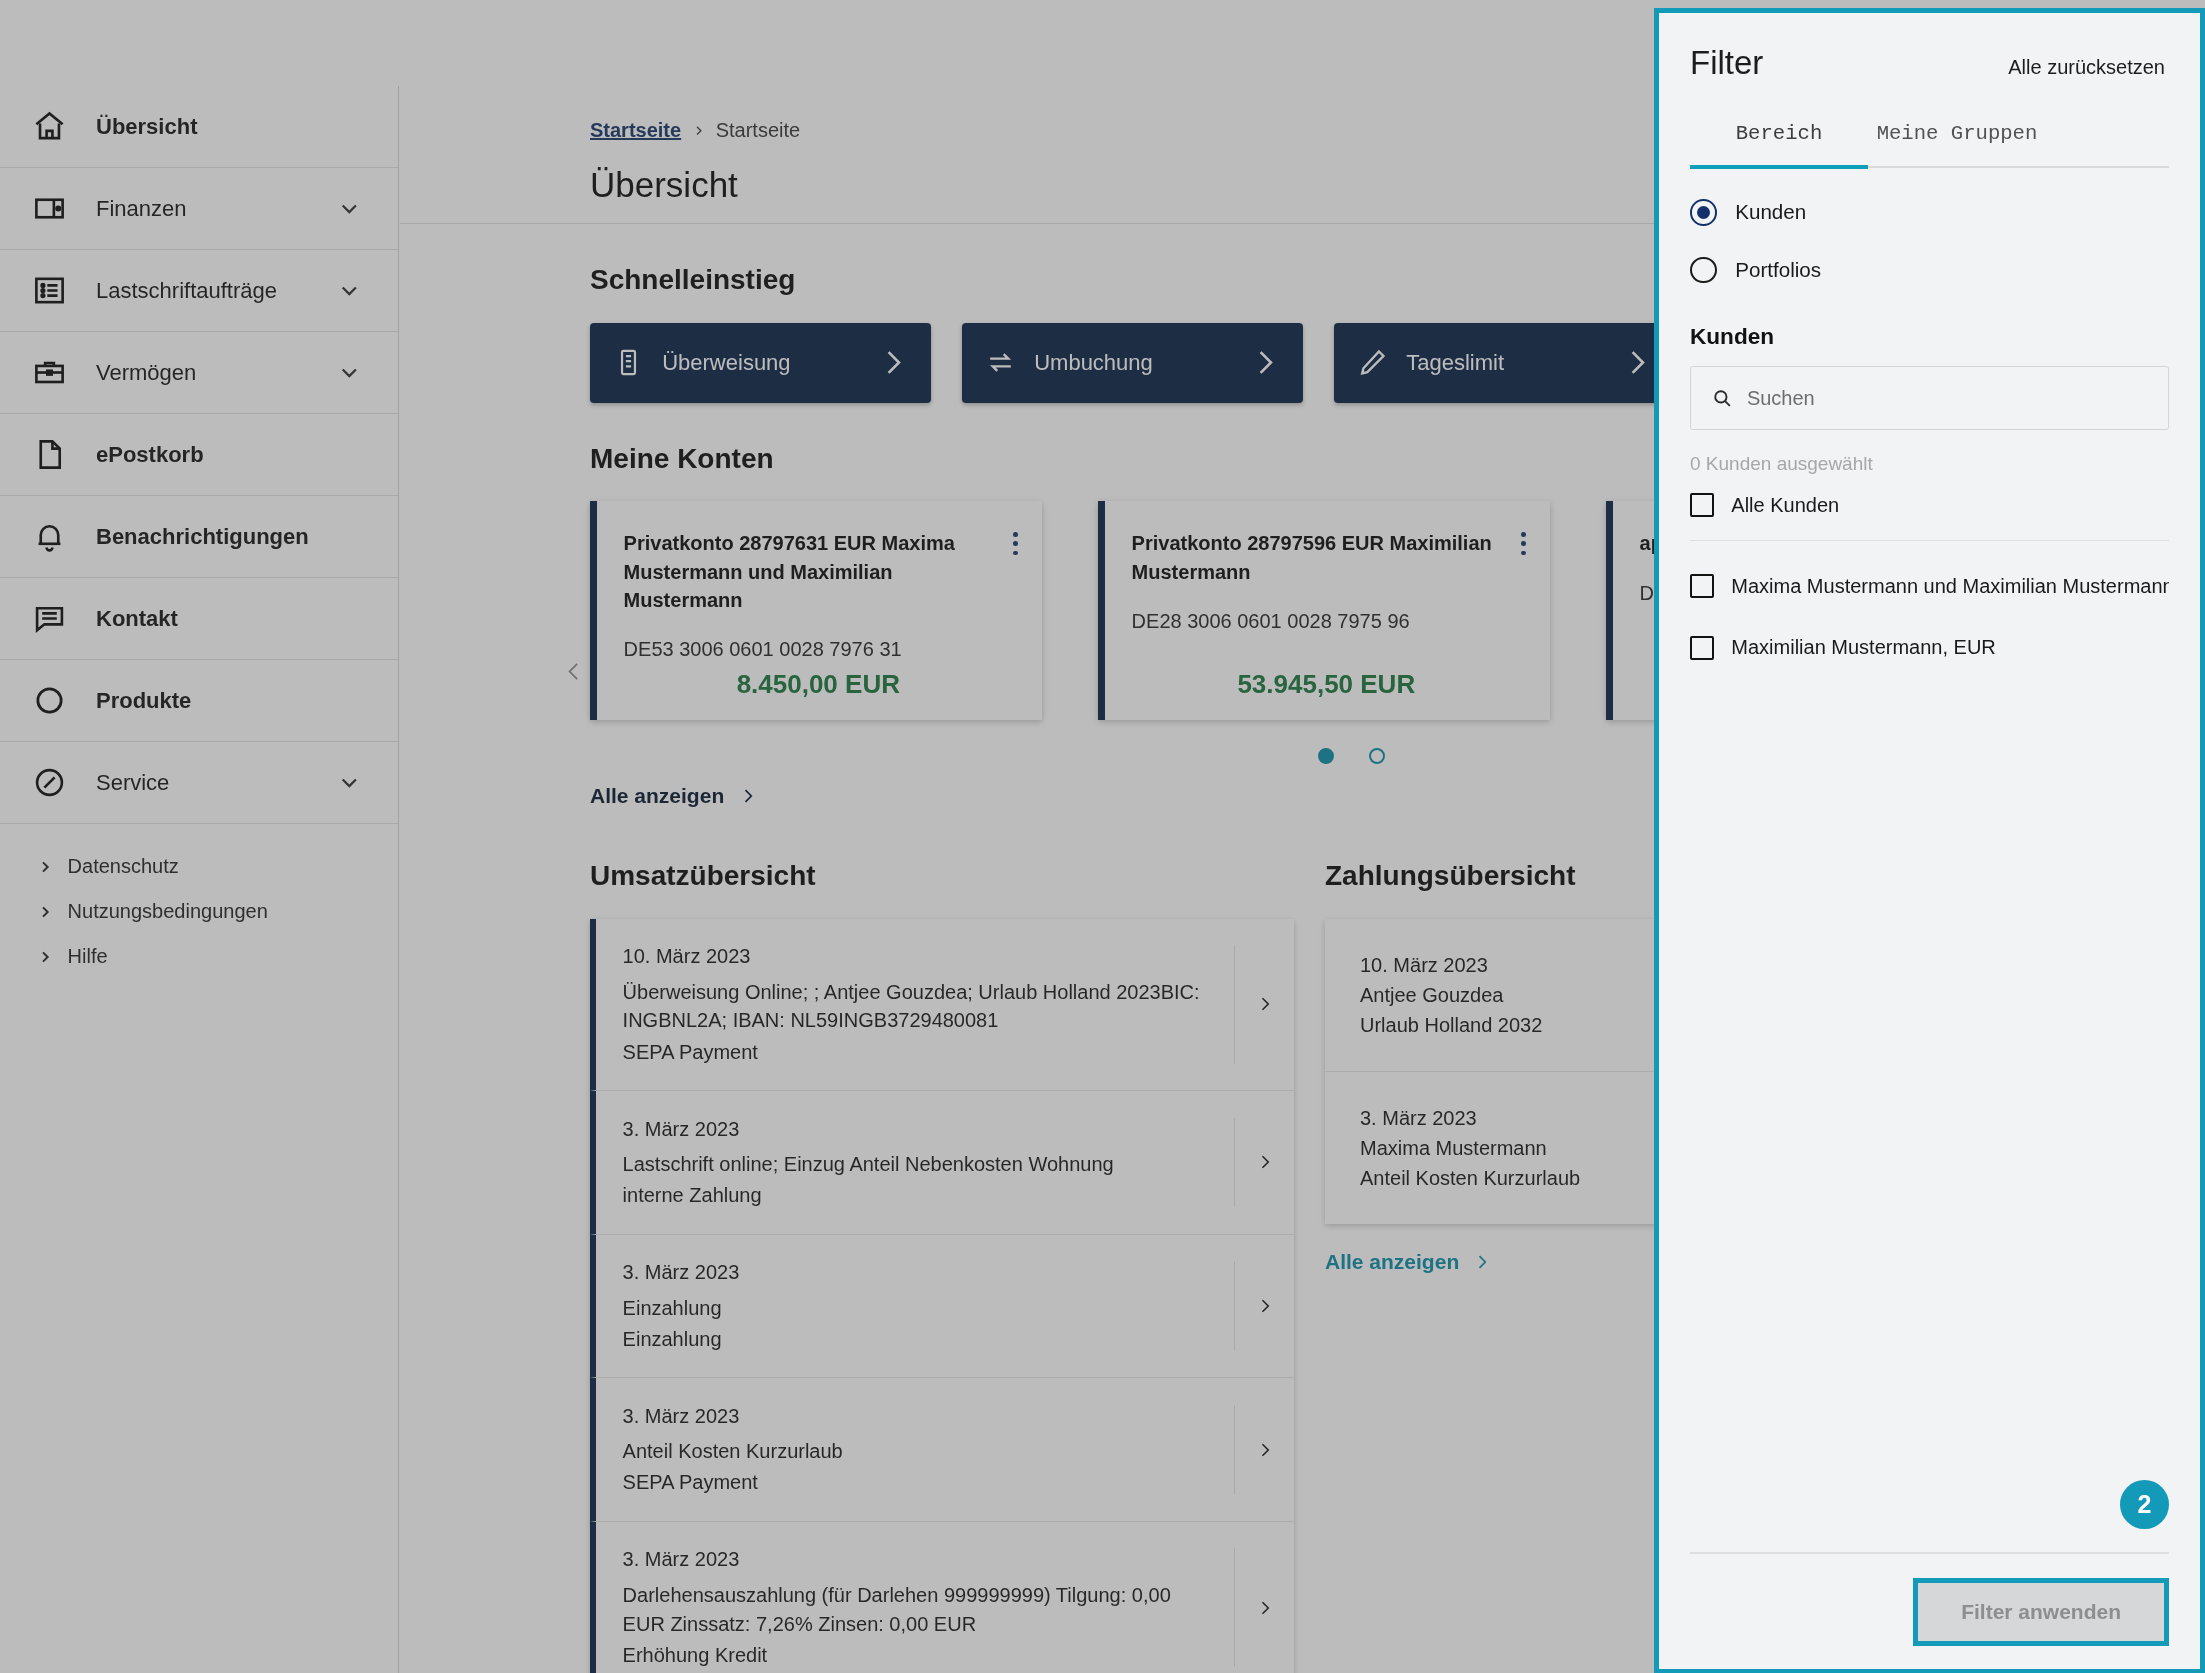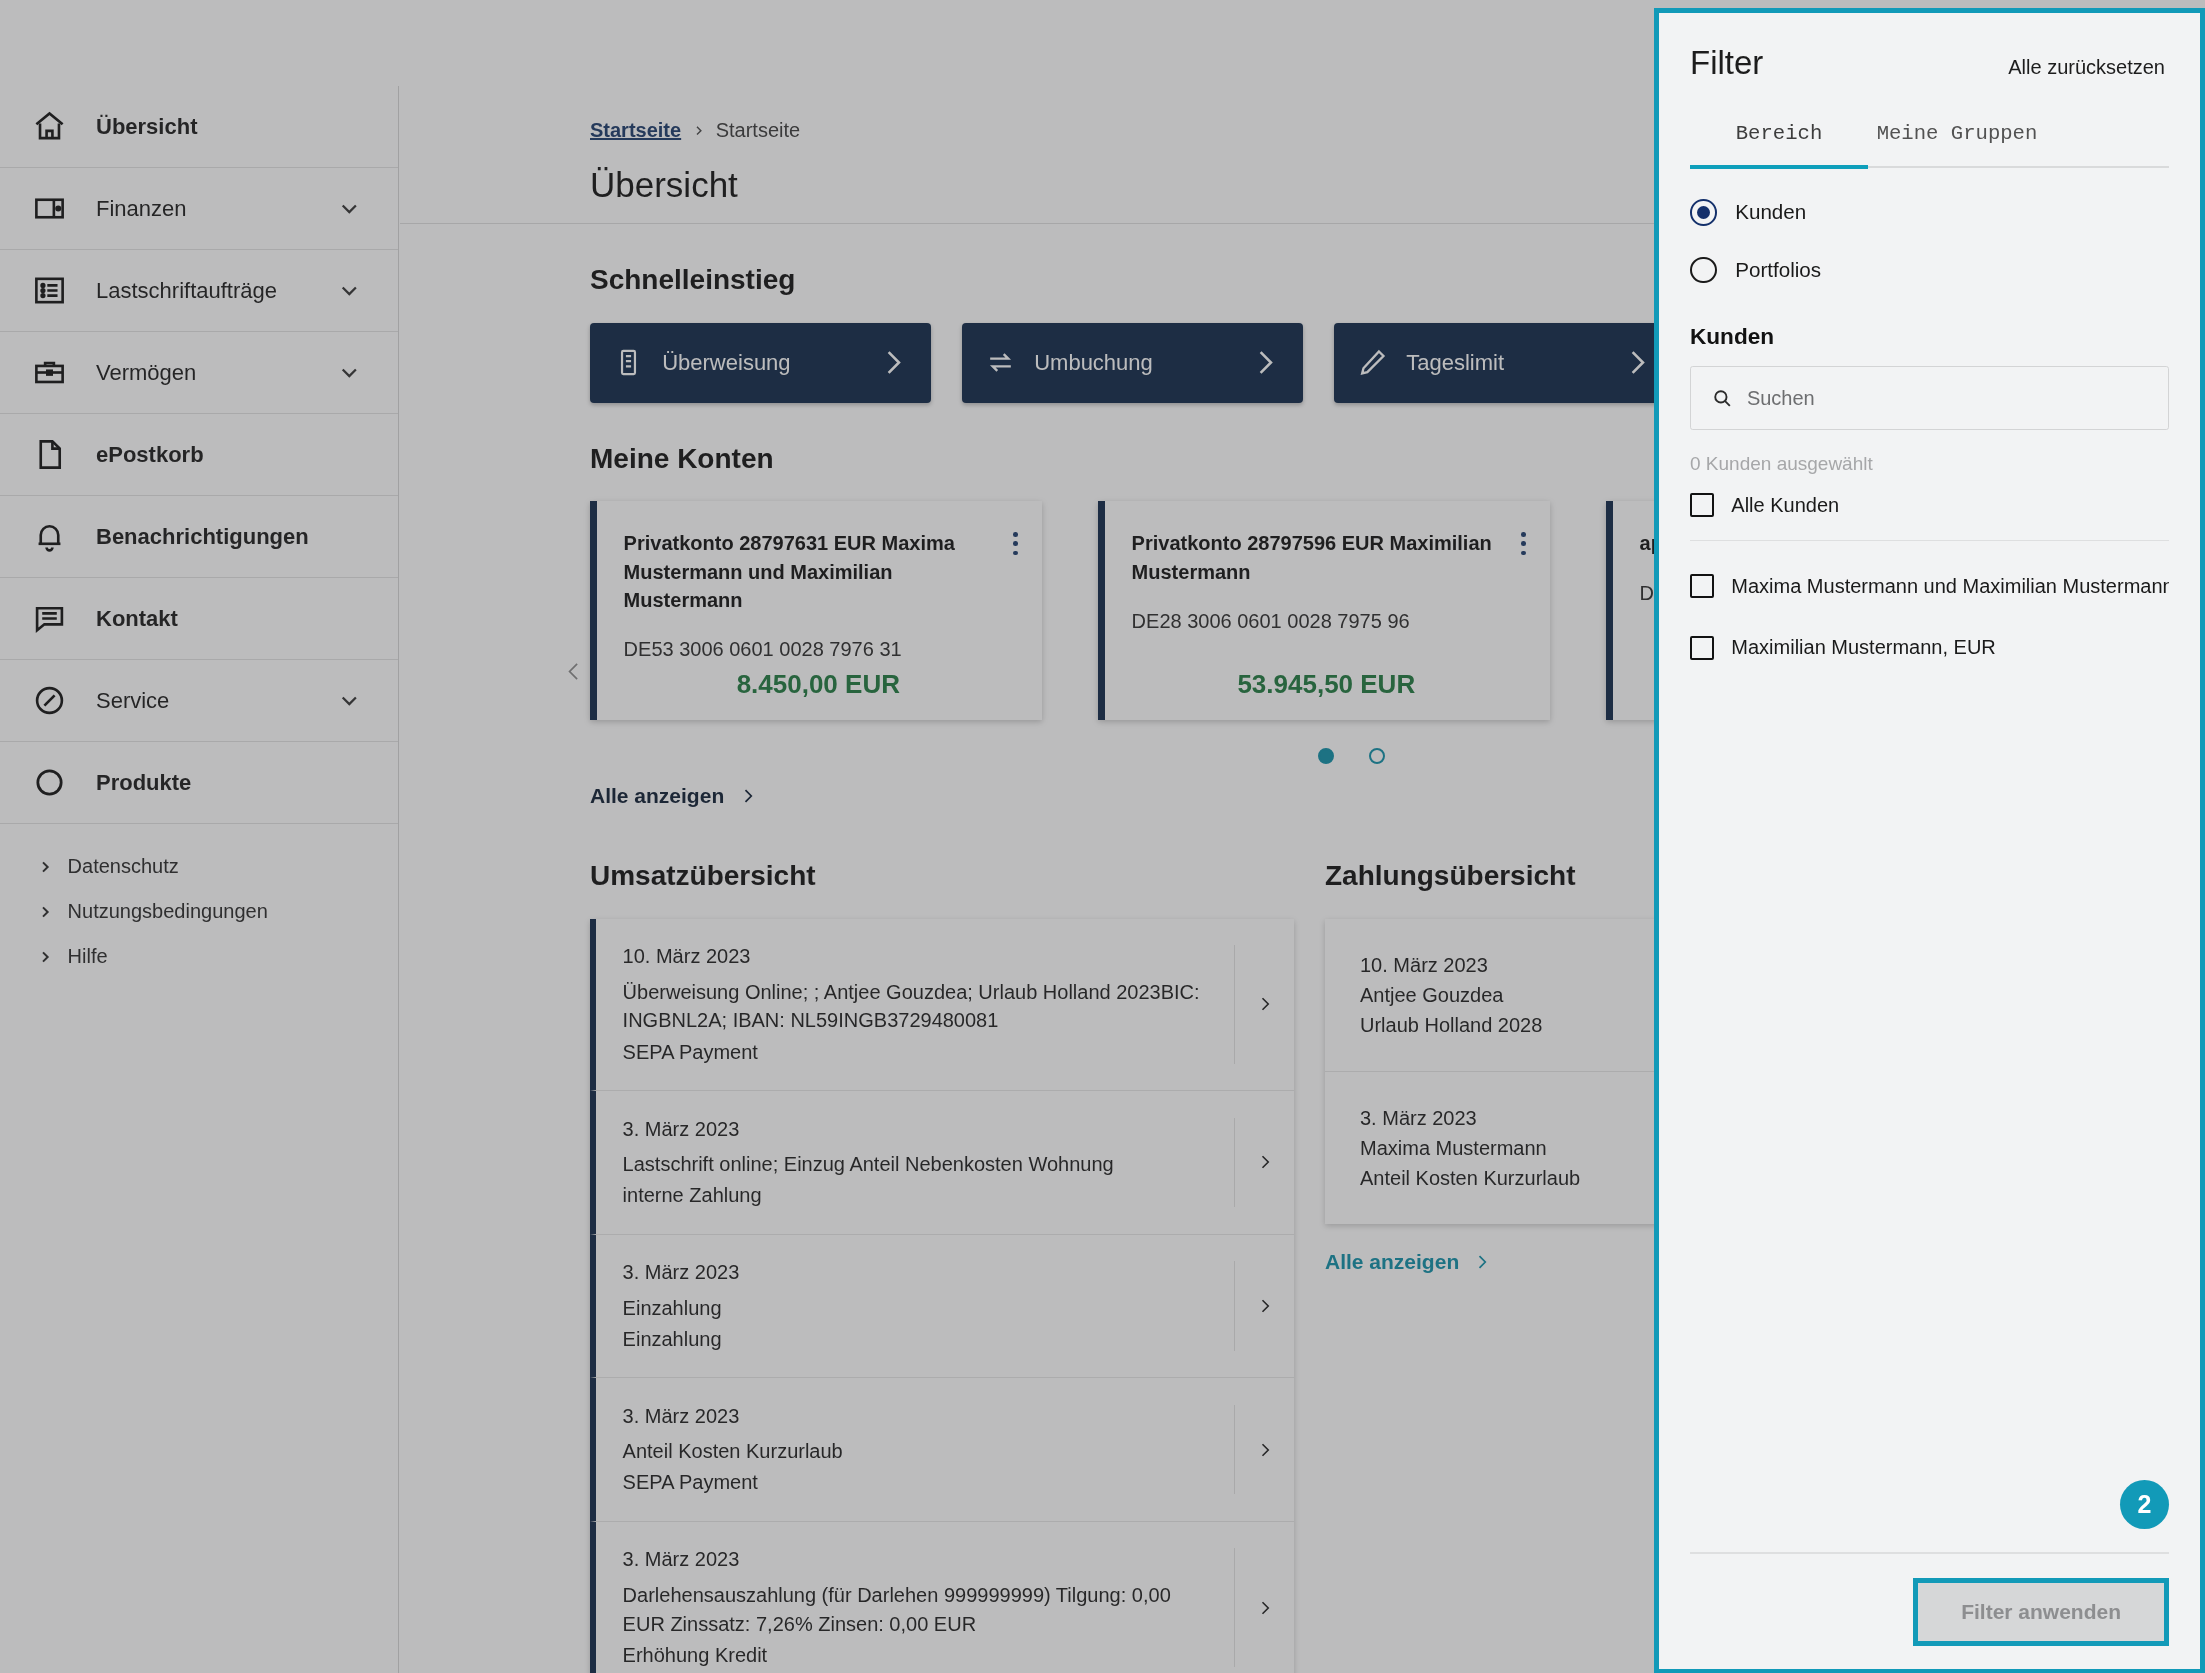"Service" div.nav-item { order: before "Produkte" -> after "Produkte" }
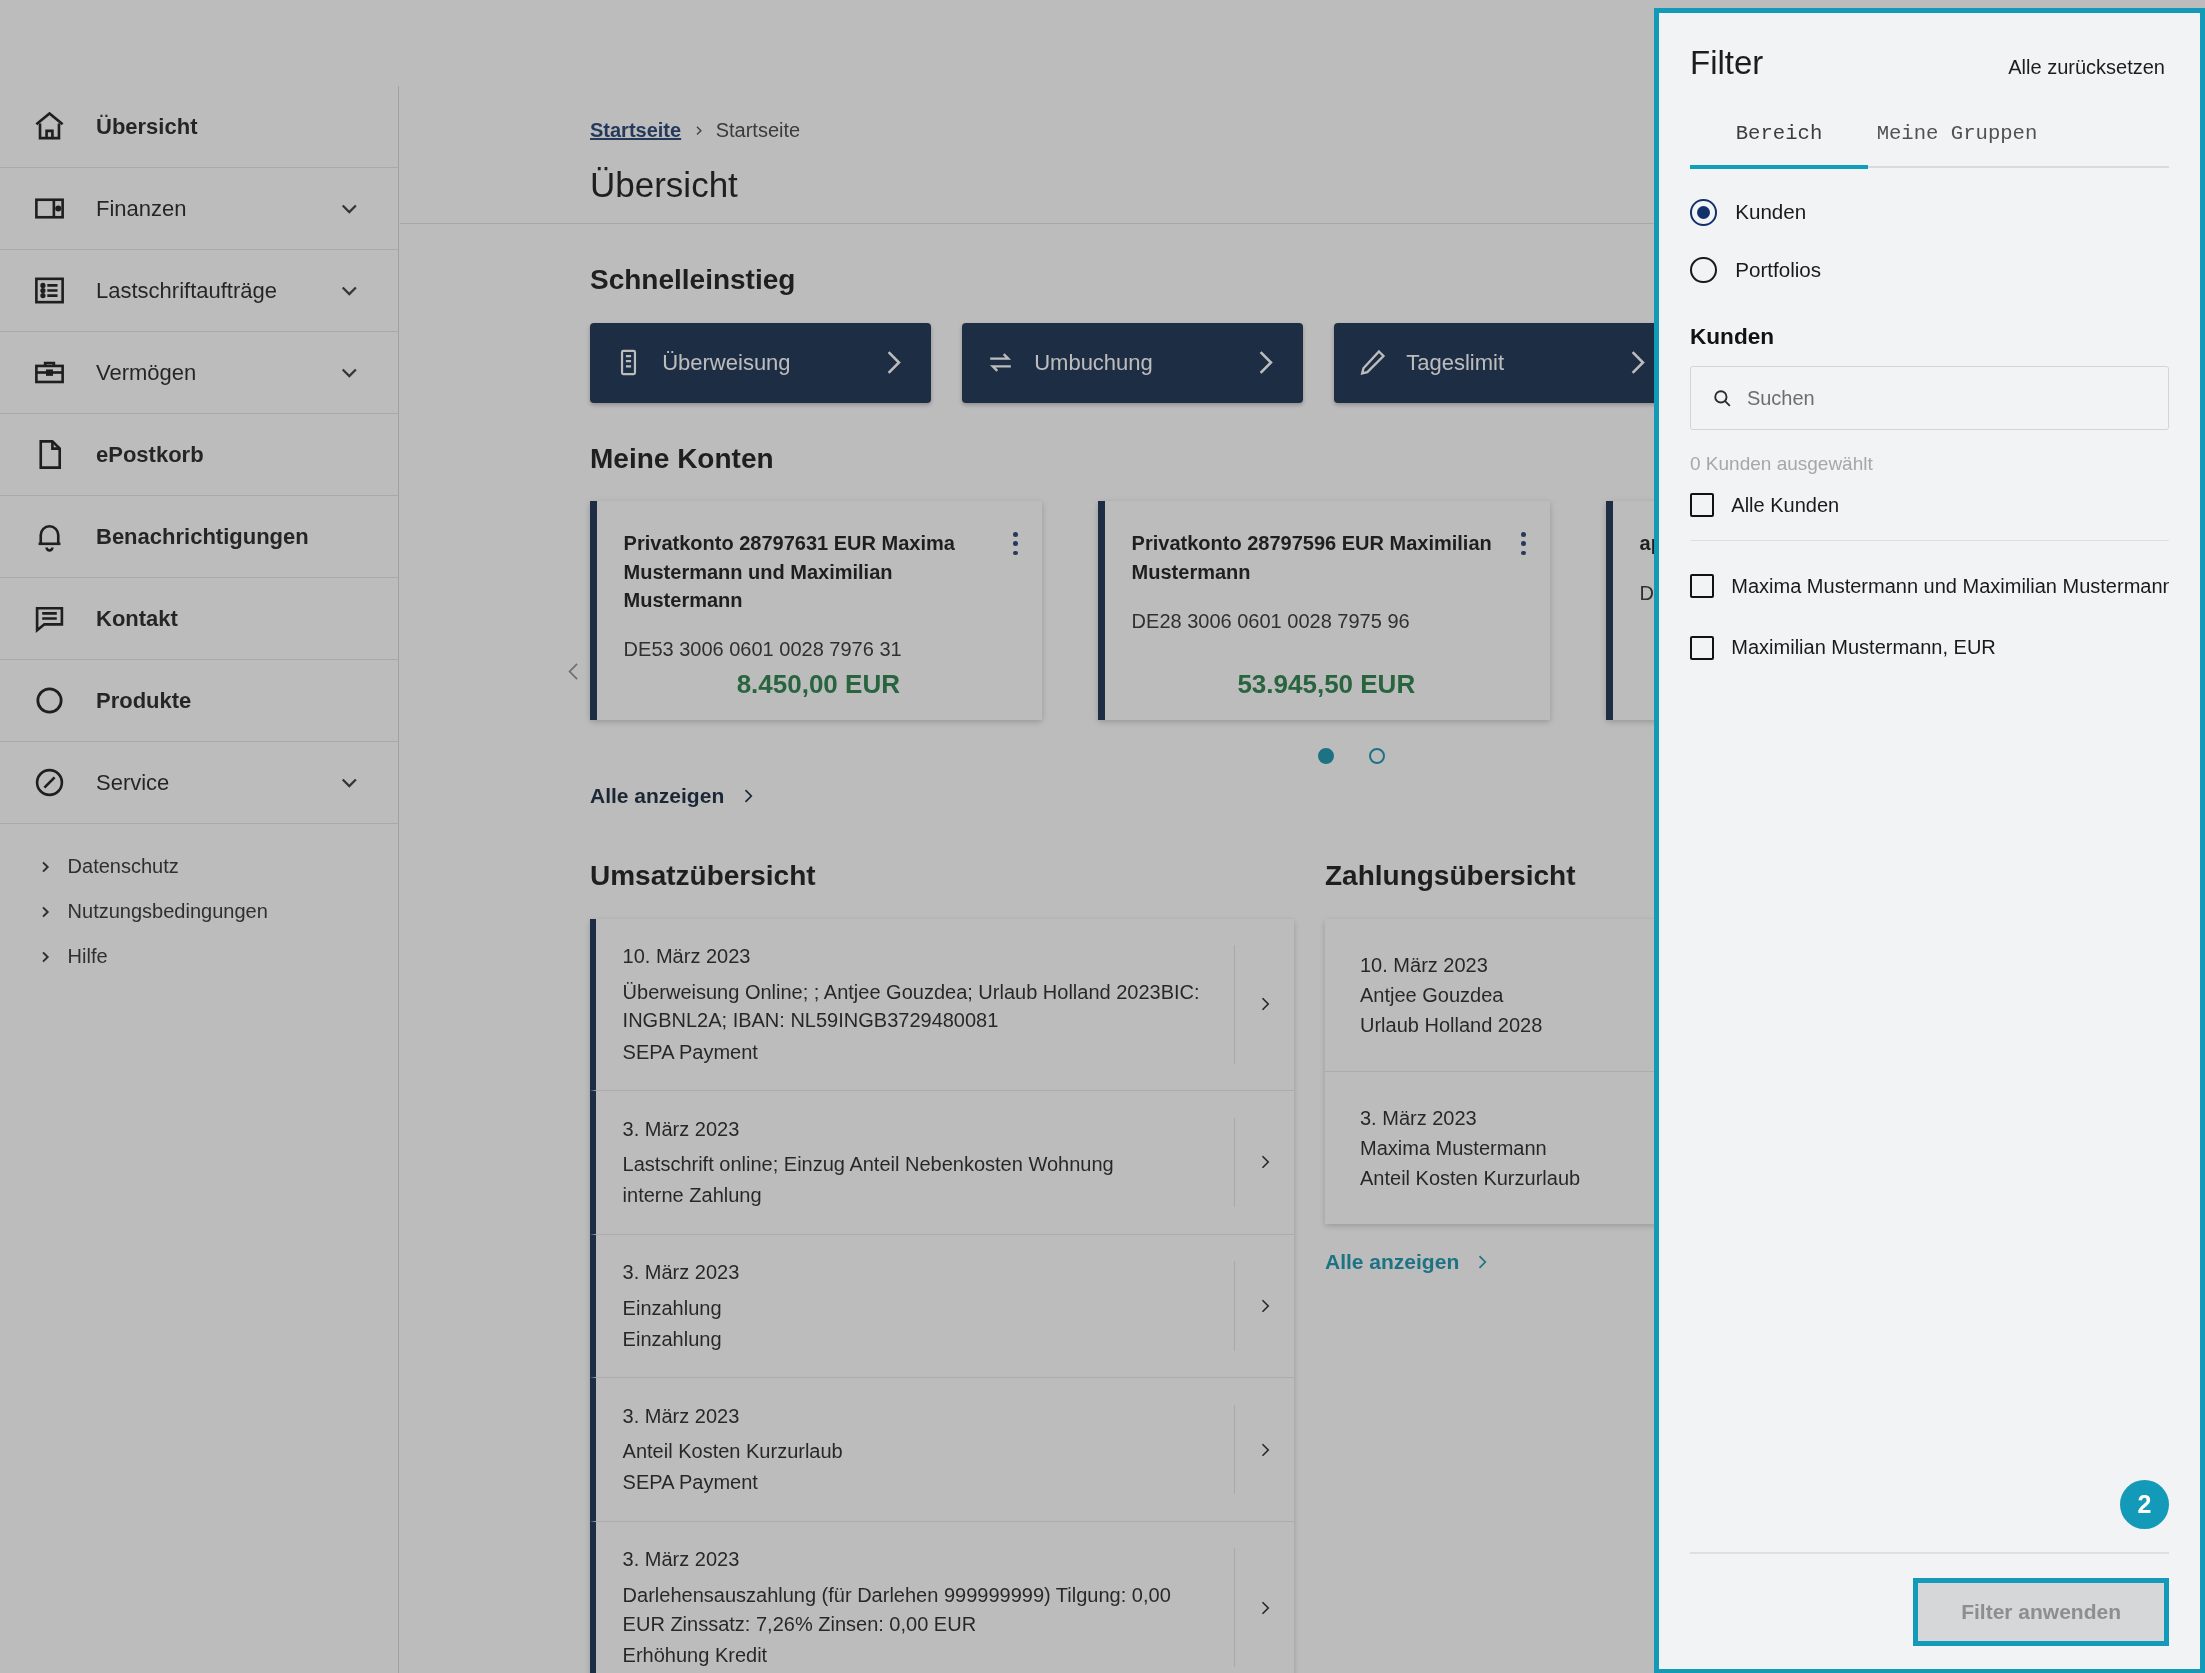"Urlaub Holland 2028" div.pay-line { text: 2028 -> 2032 }
